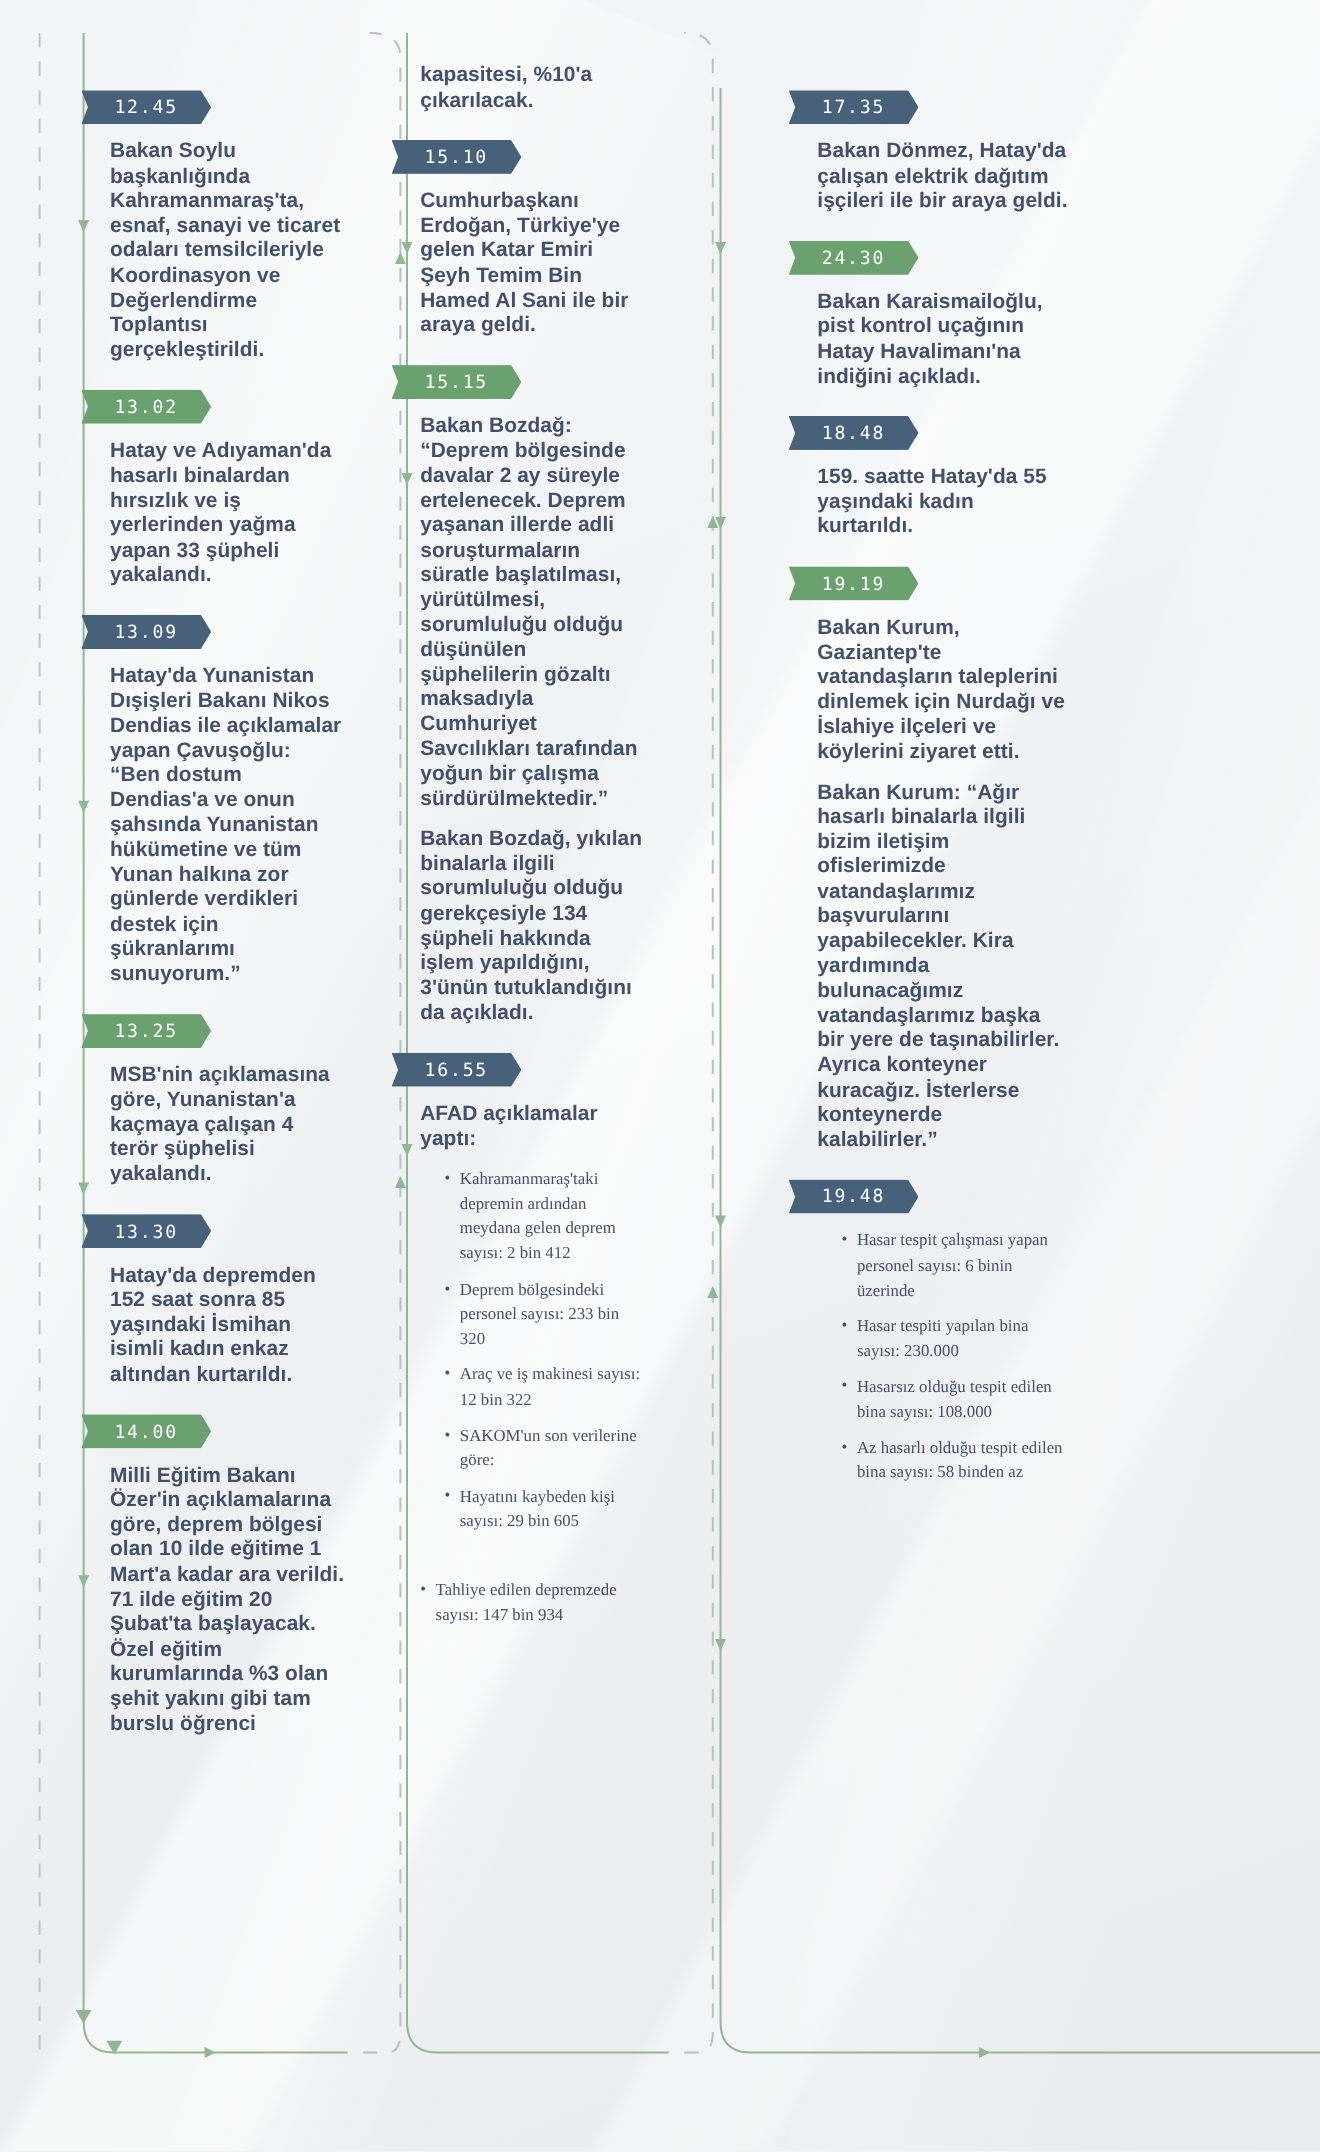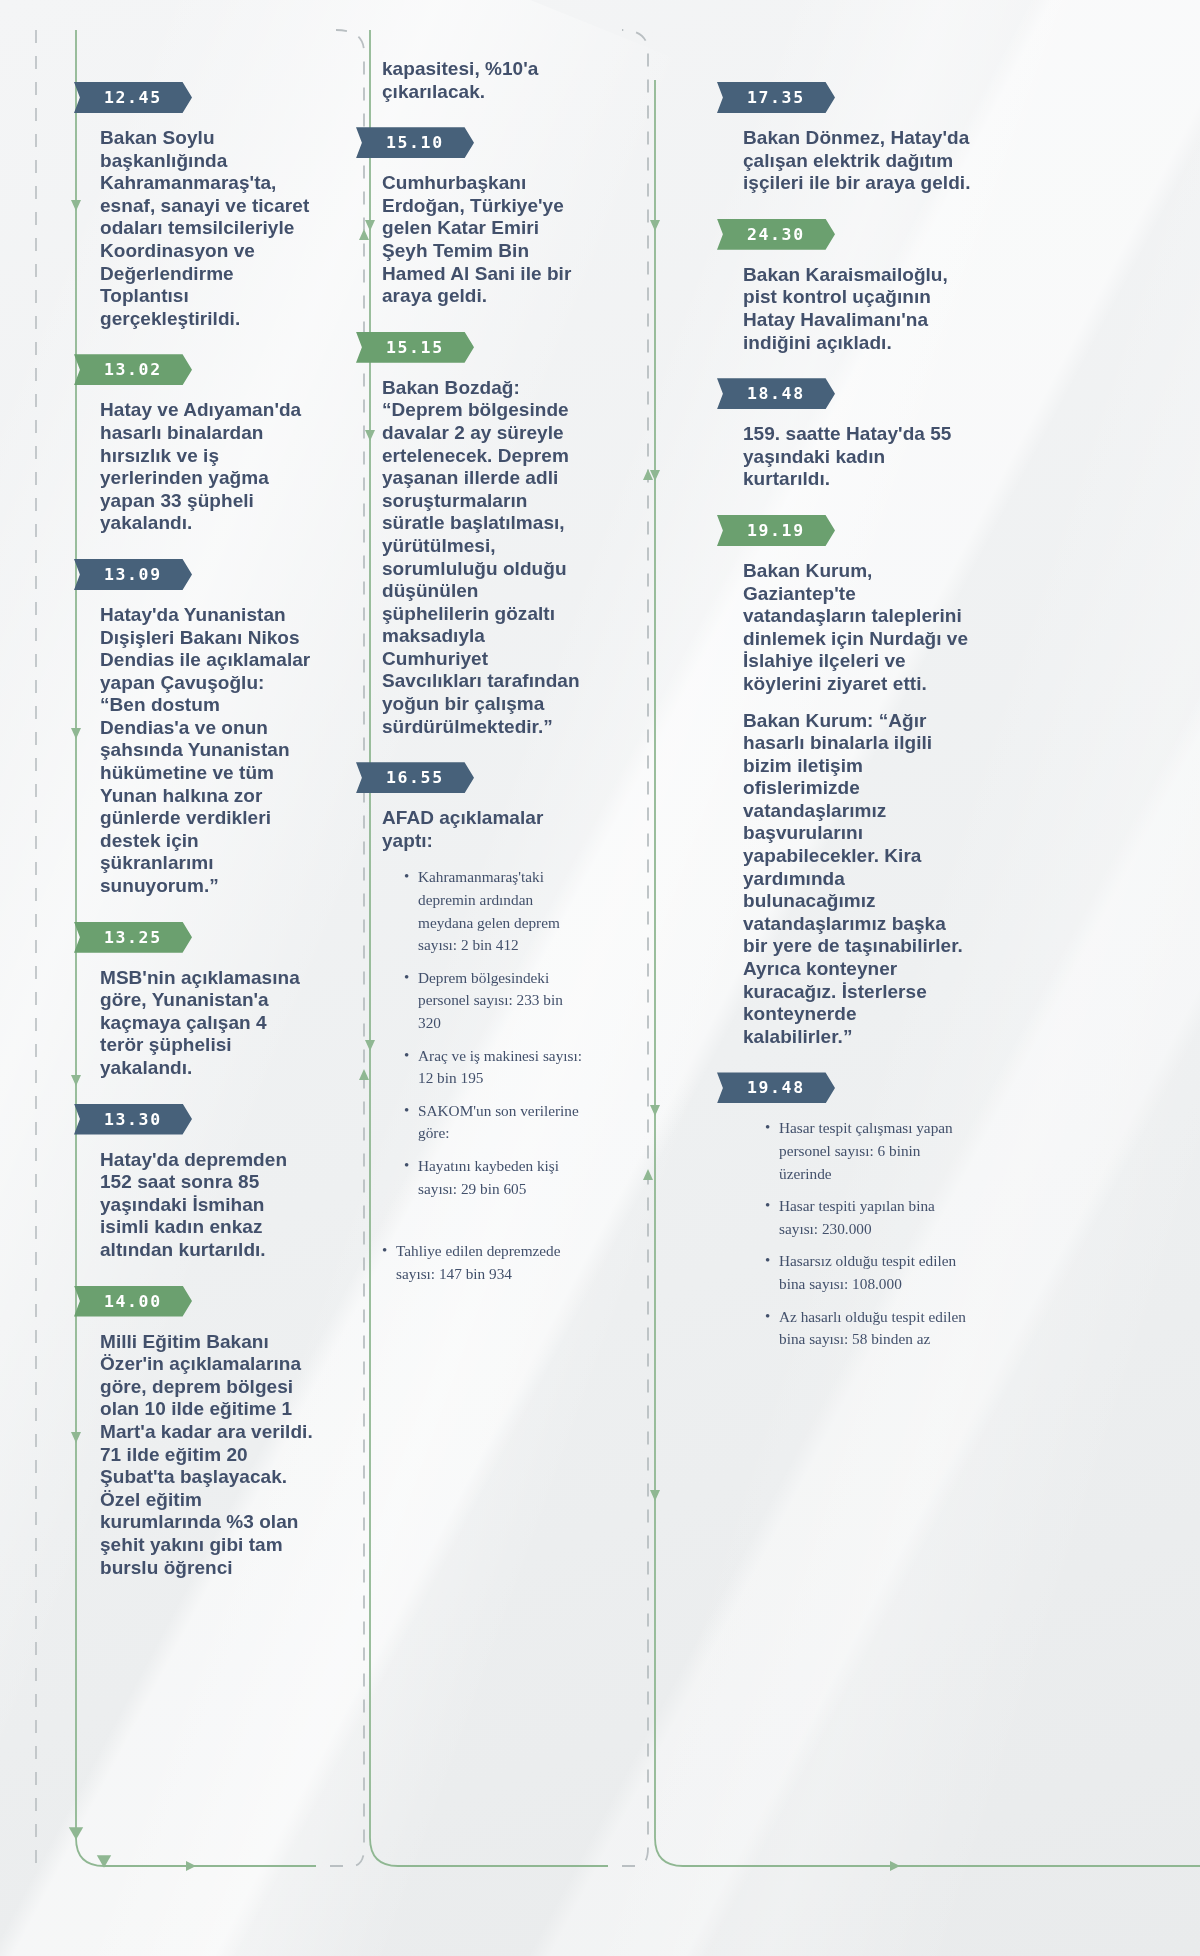"12.45" .badge { font-weight: bold -> normal }
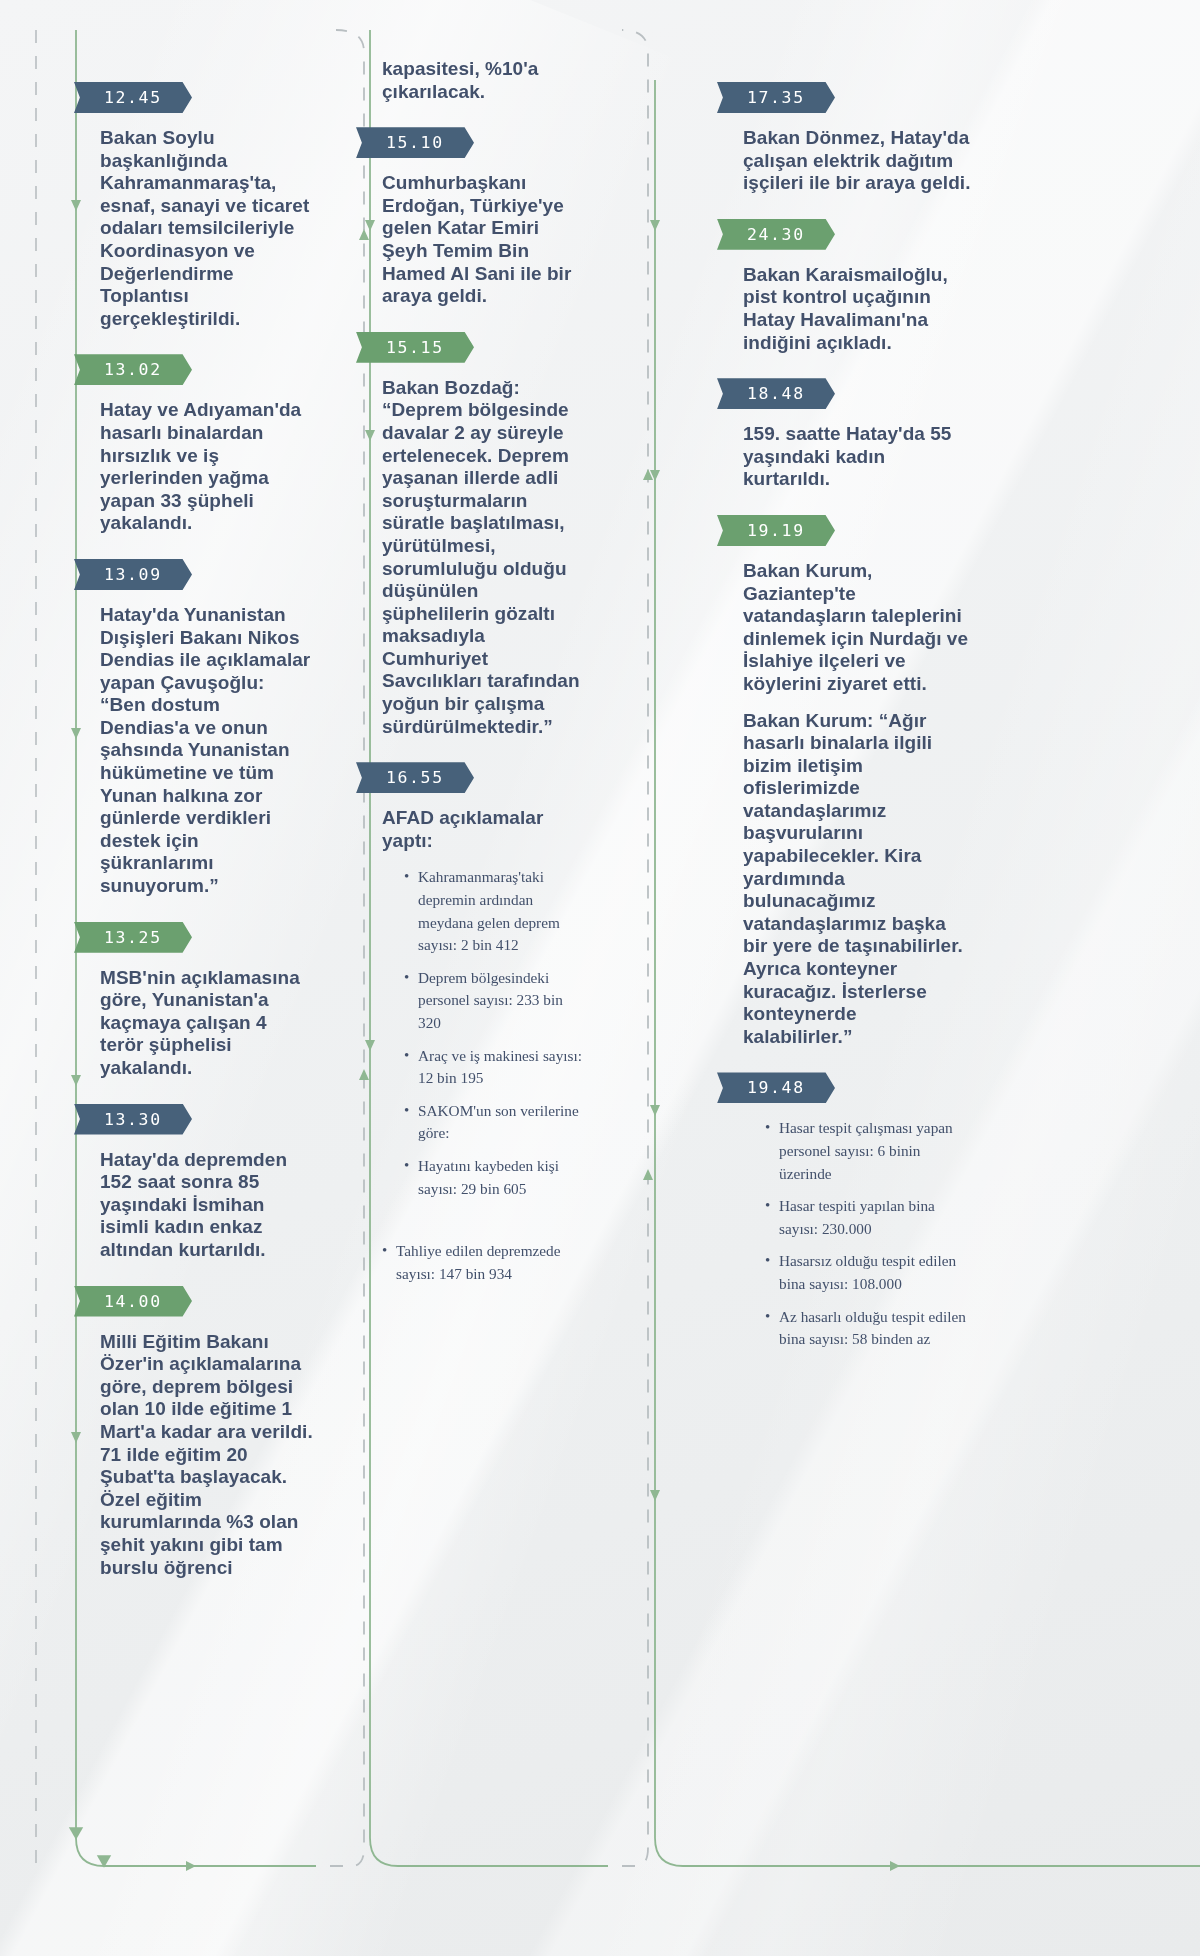"Bakan Bozdağ, yıkılan binalarla ilgili" div.para { html: none -> <div>Bakan Bozdağ, yıkılan binalarla ilgili sorumluluğu olduğu gerekçesiyle 134 şüpheli hakkında işlem yapıldığını, 3'ünün tutuklandığını da açıkladı.</div> }
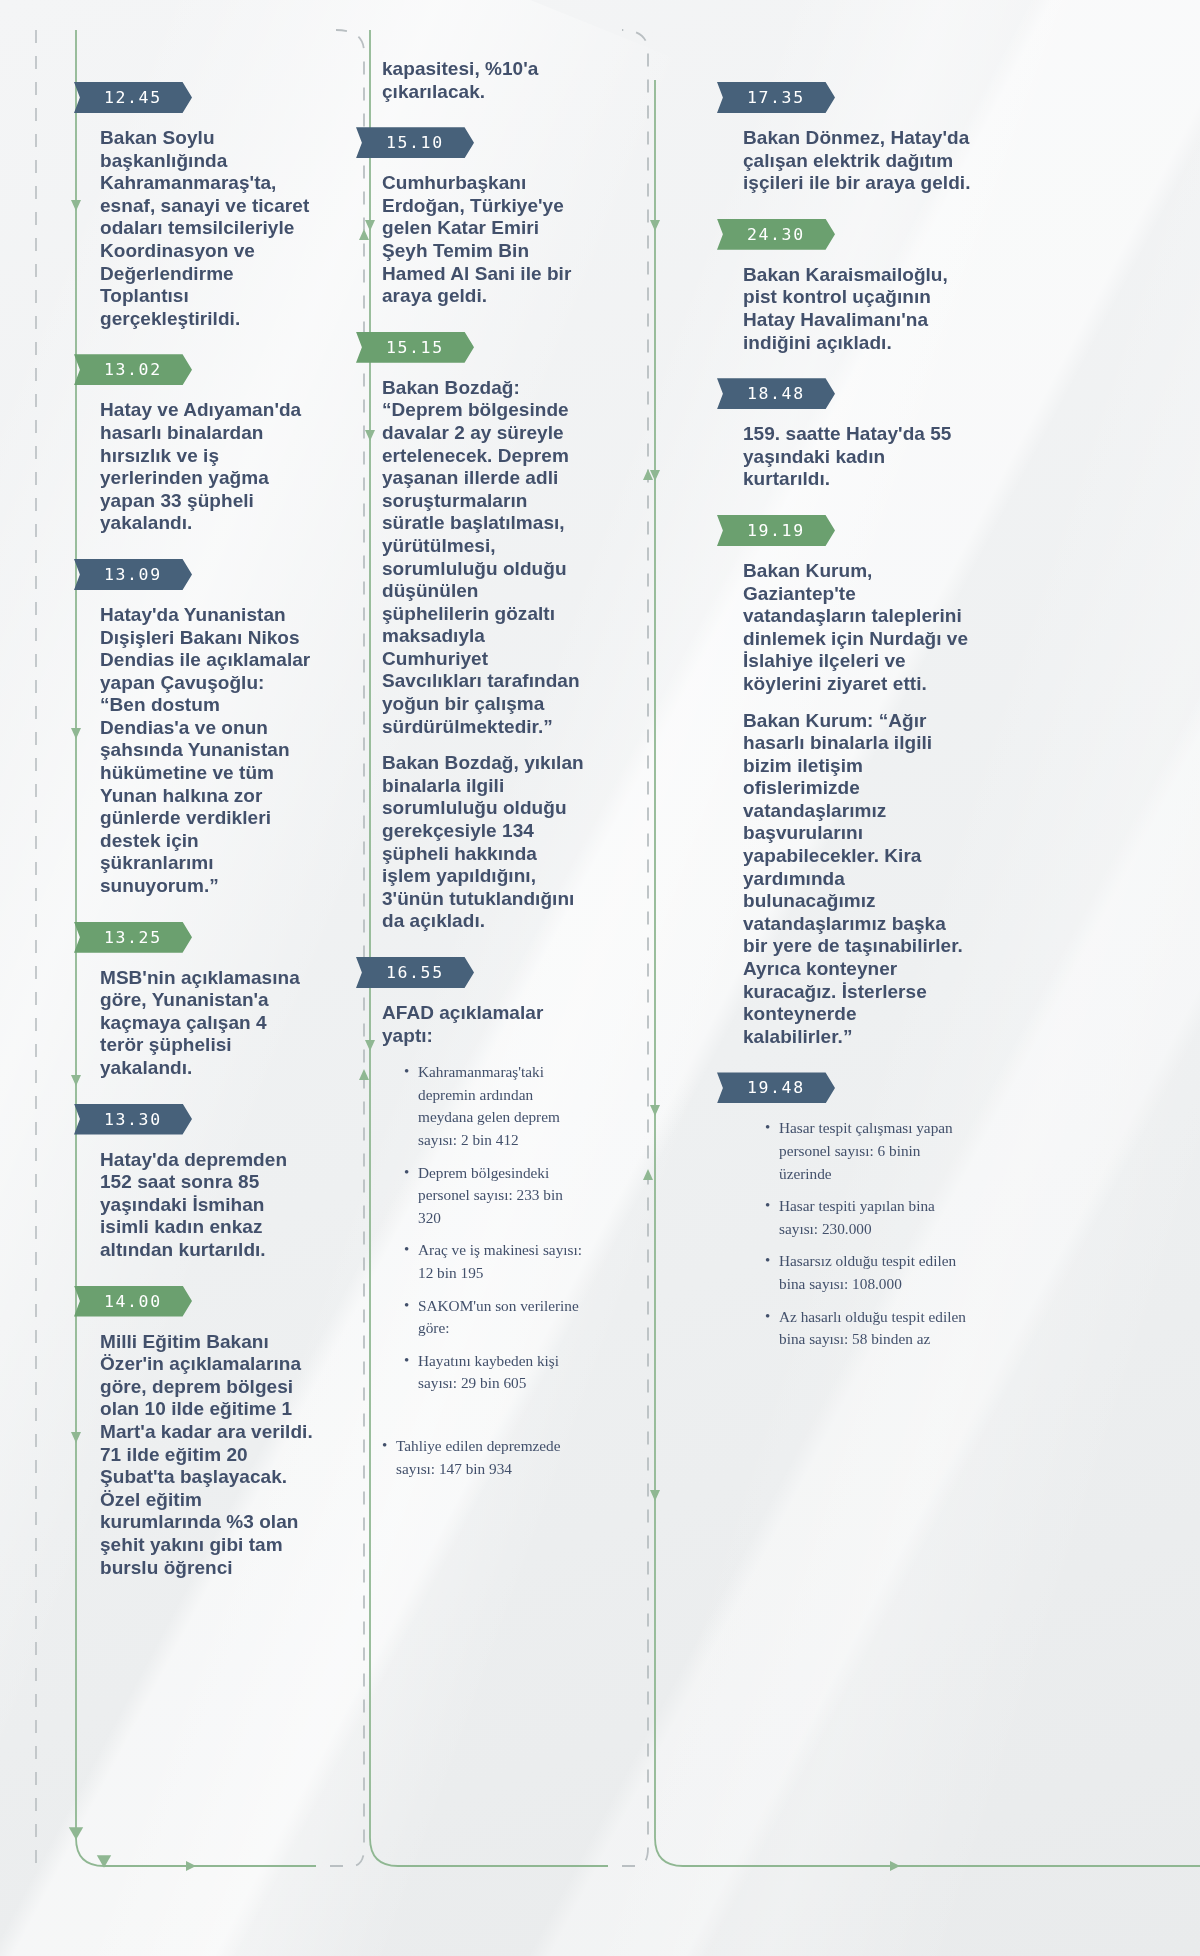"Araç ve iş makinesi sayısı:" li { text: 195 -> 322 }
